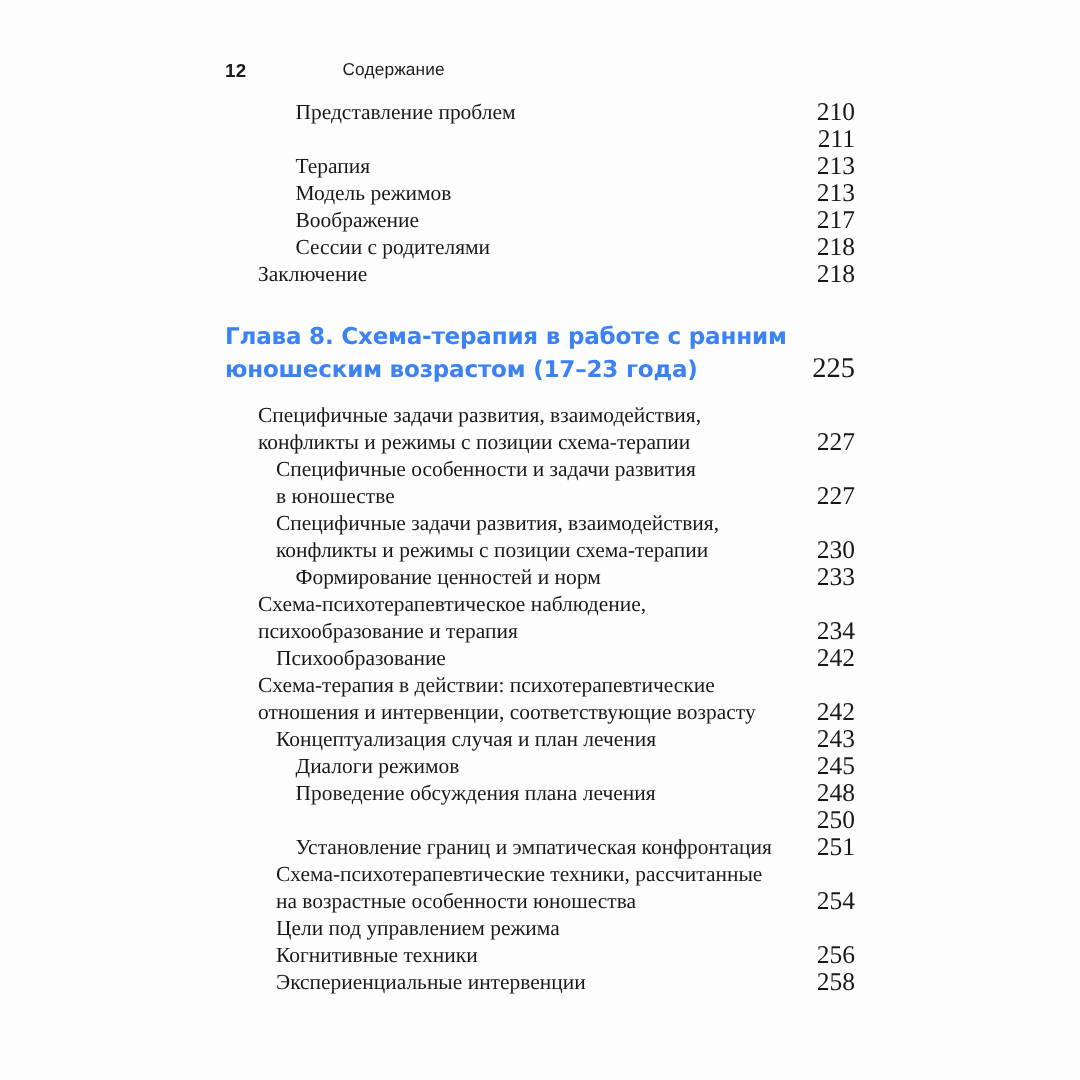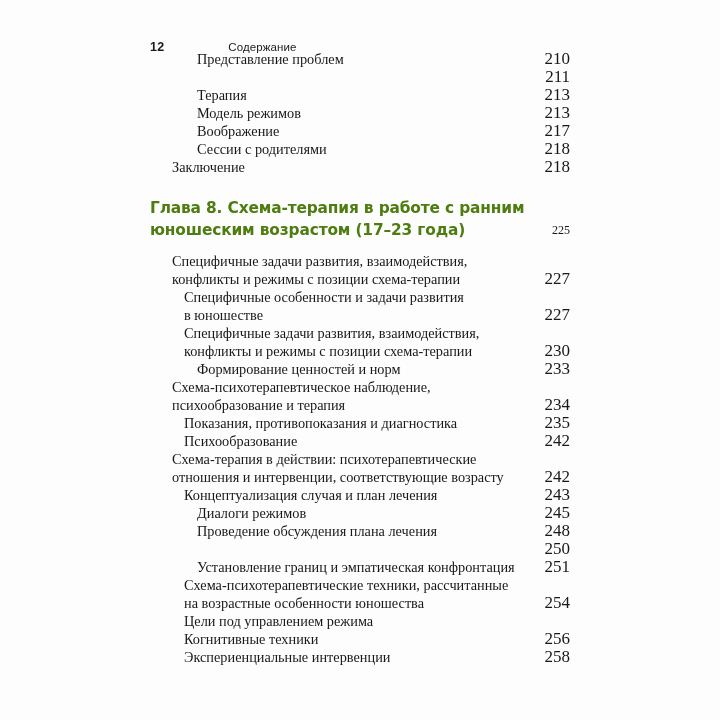"Представление проблем" .toc { top: 50px -> 66px }
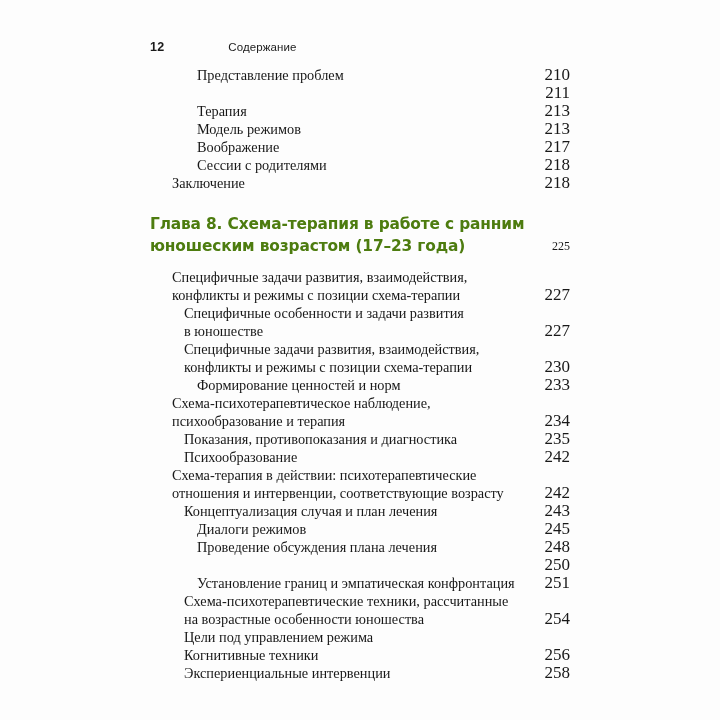"Глава 8. Схема-терапия в работе" .chapter .chap-text { color: #4d7c0f -> #3b82f6 }
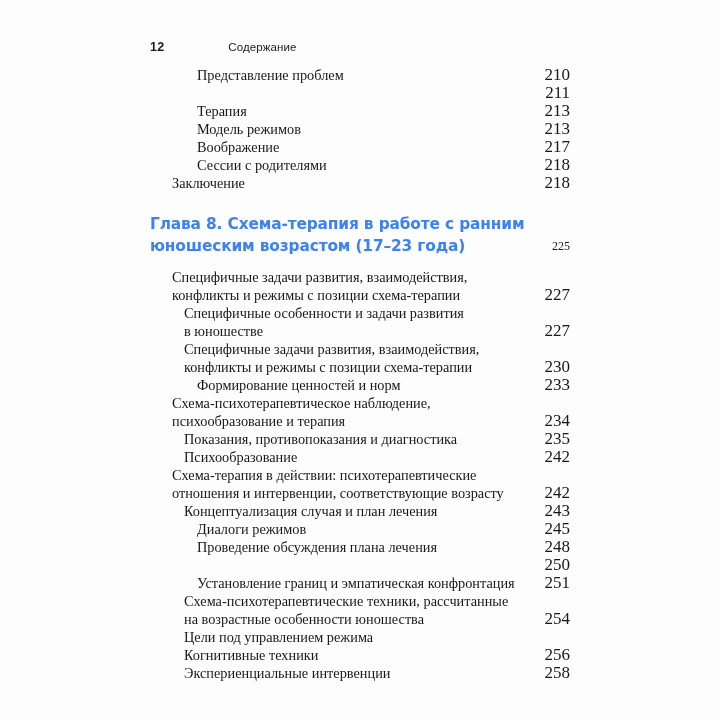"225" .chapter .folio { font-size: 12px -> 19px }
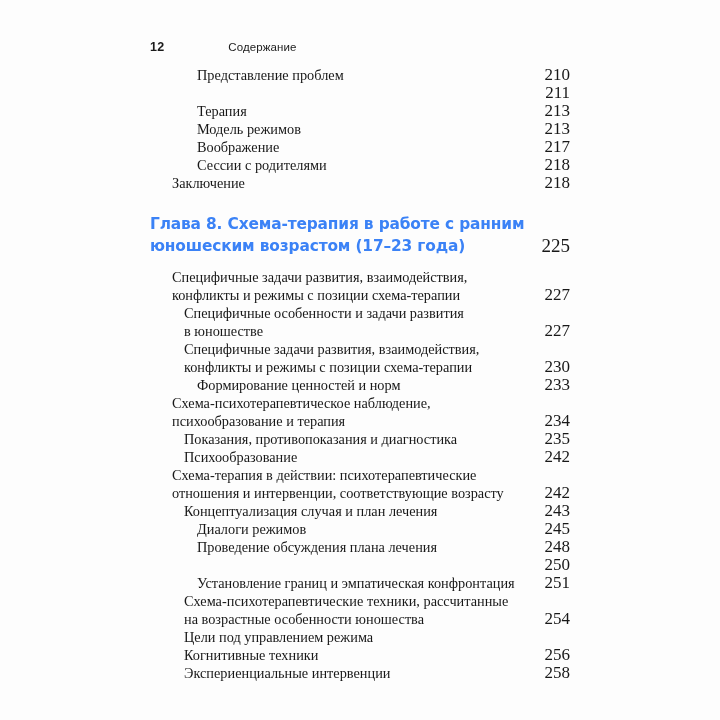"Показания, противопоказания и" div.entry { html: <div> <span>Показания, противопоказания и диагностика</span> <span>235</span> </div> -> none }
